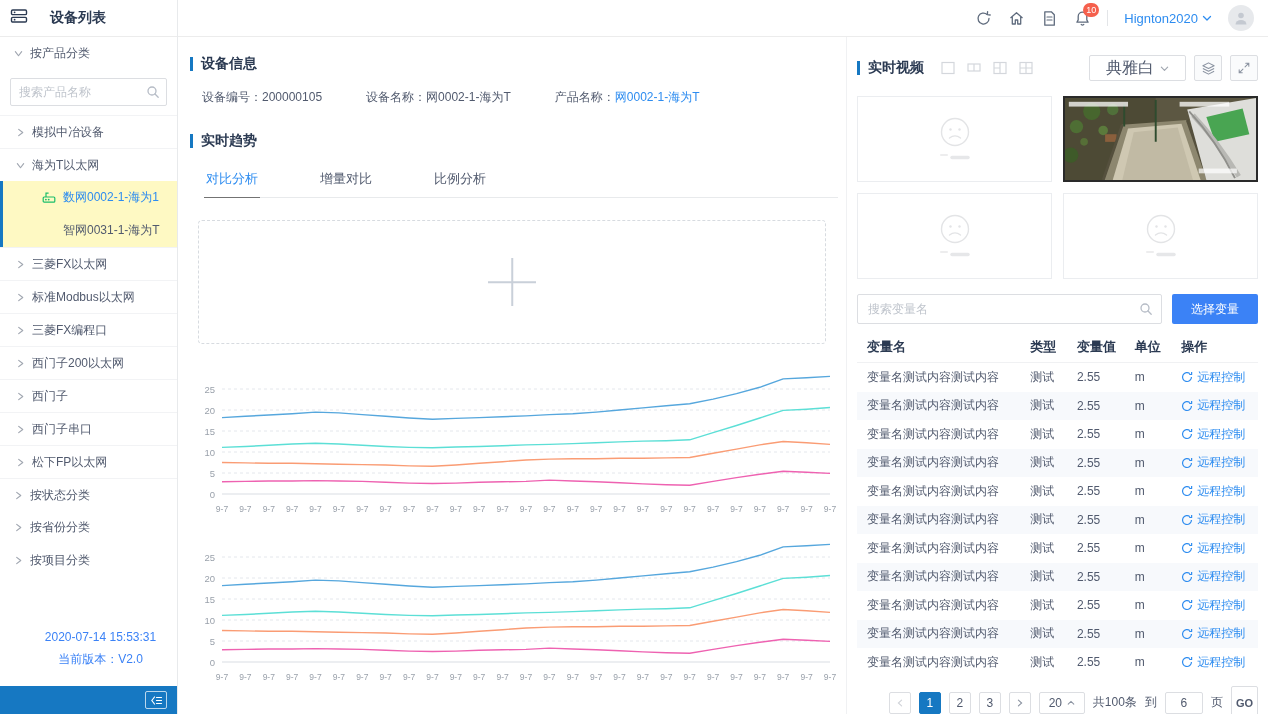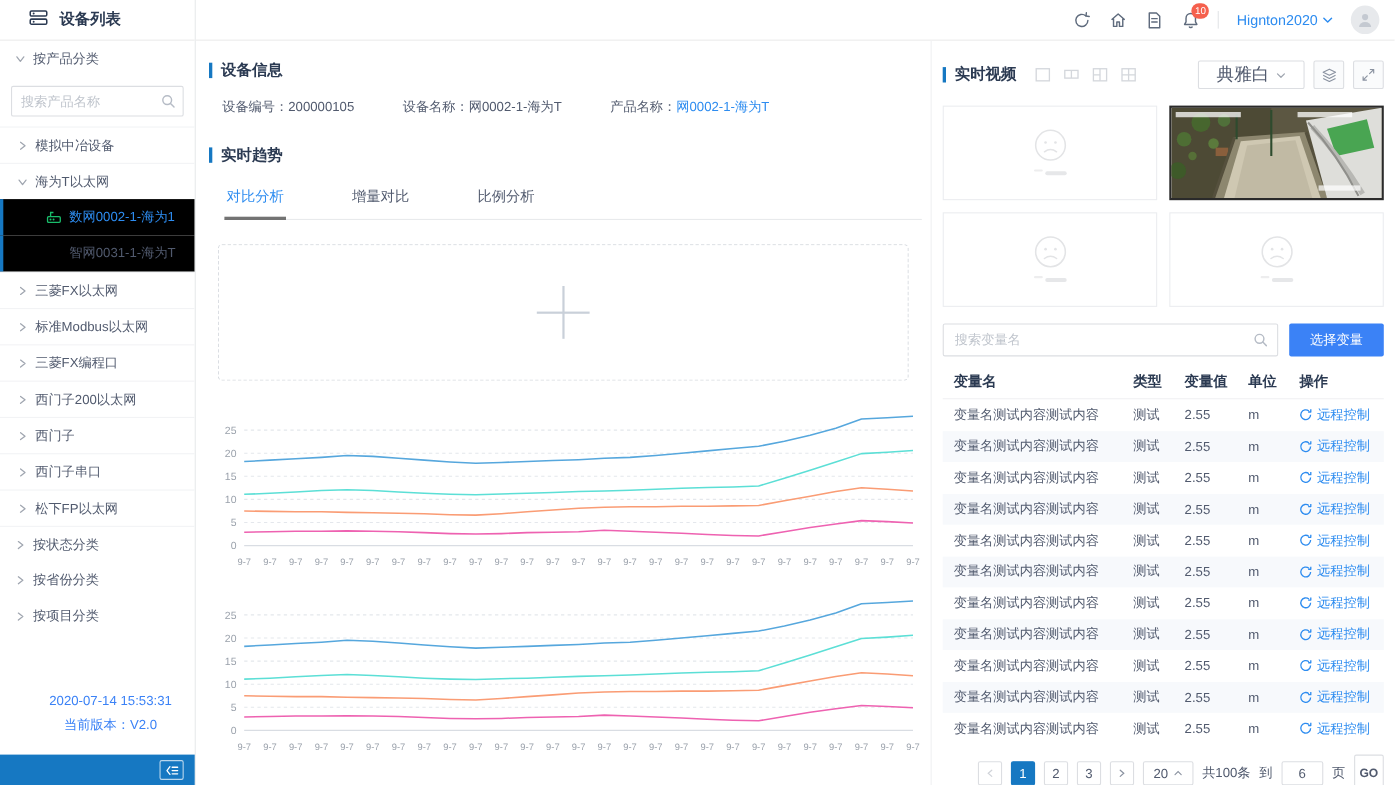"设备列表" .sidebar-header { gap: 10px -> 22px; padding-left: 26px -> 10px }
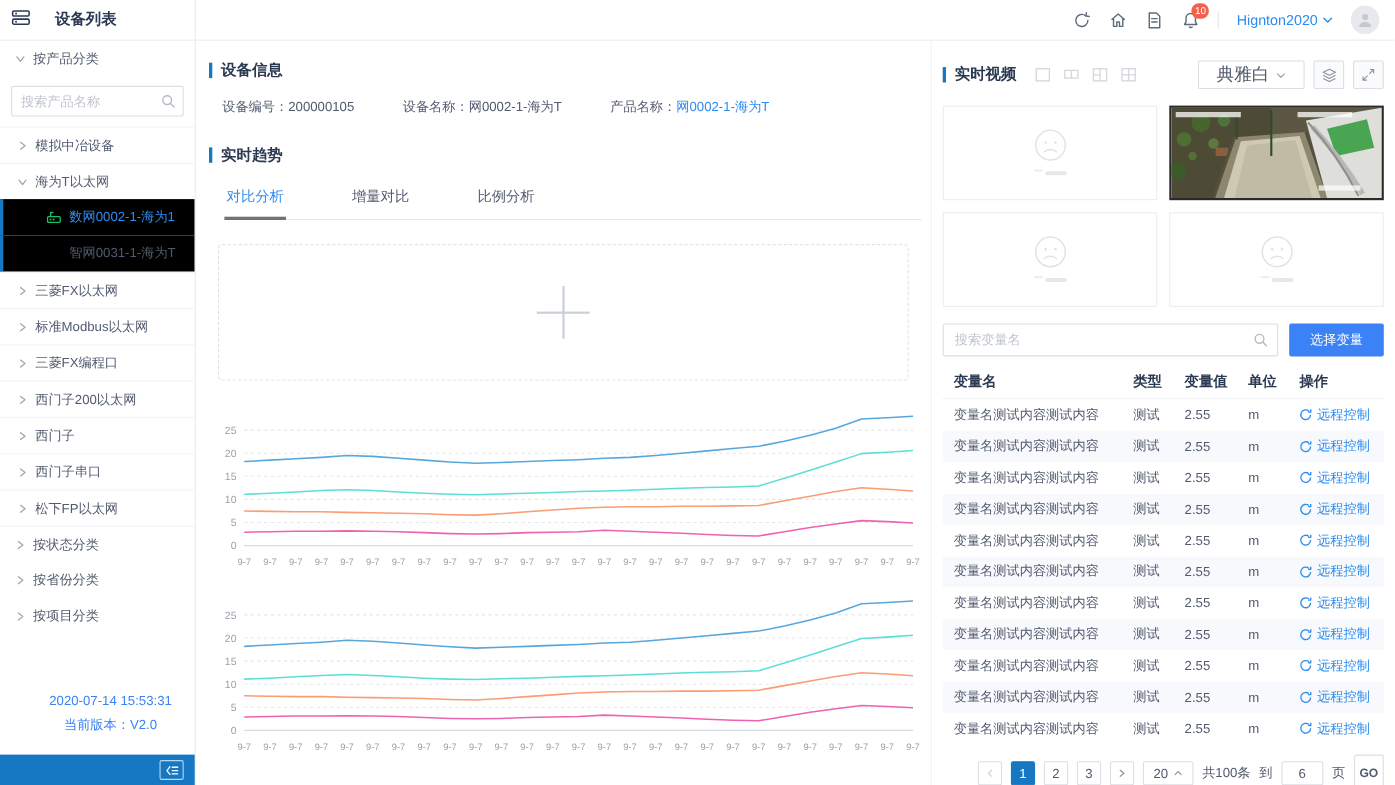"对比分析" .tab.active { border-bottom: 3px solid #737373 -> 1px solid #737373 }
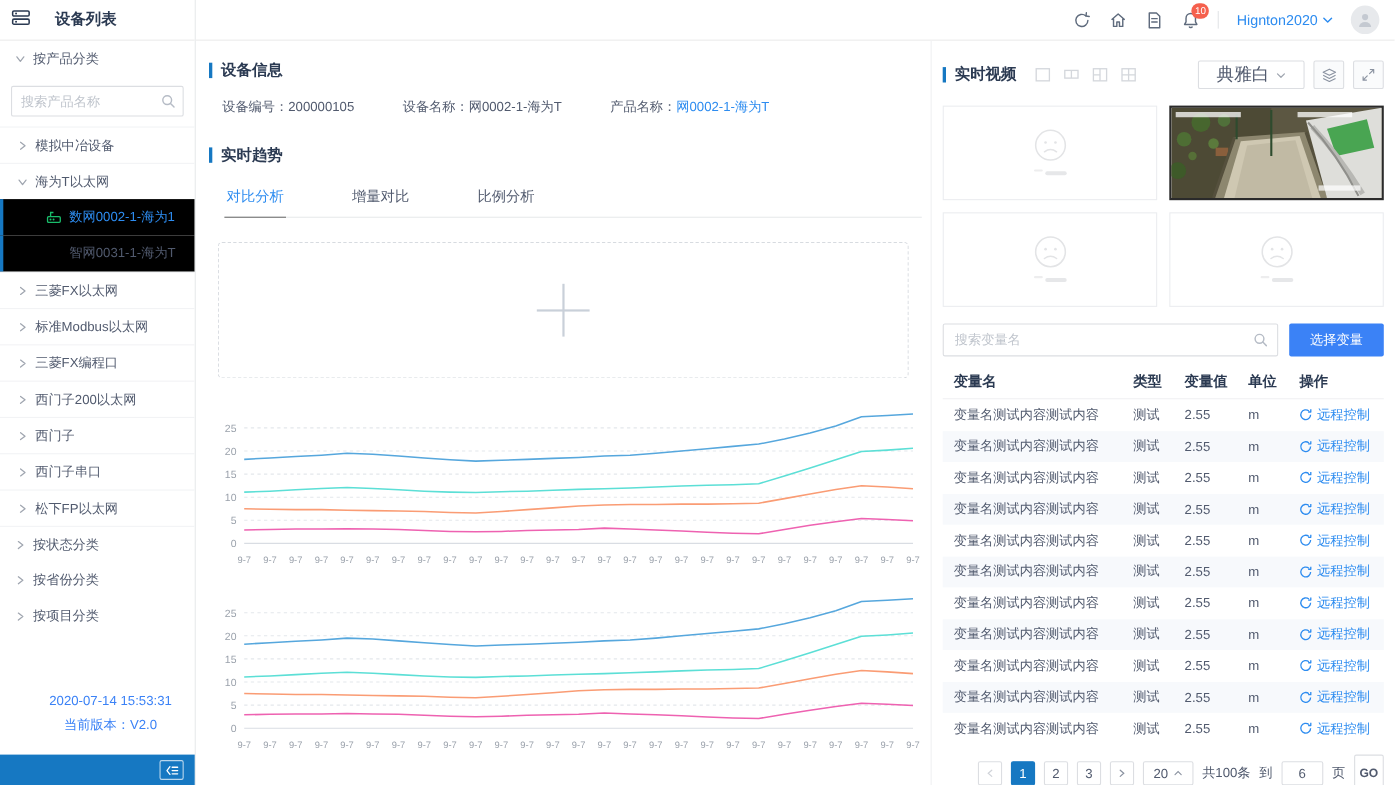"数网0002-1-海为1" .tree-item.group { background: #000000 -> #fef9c3 }
